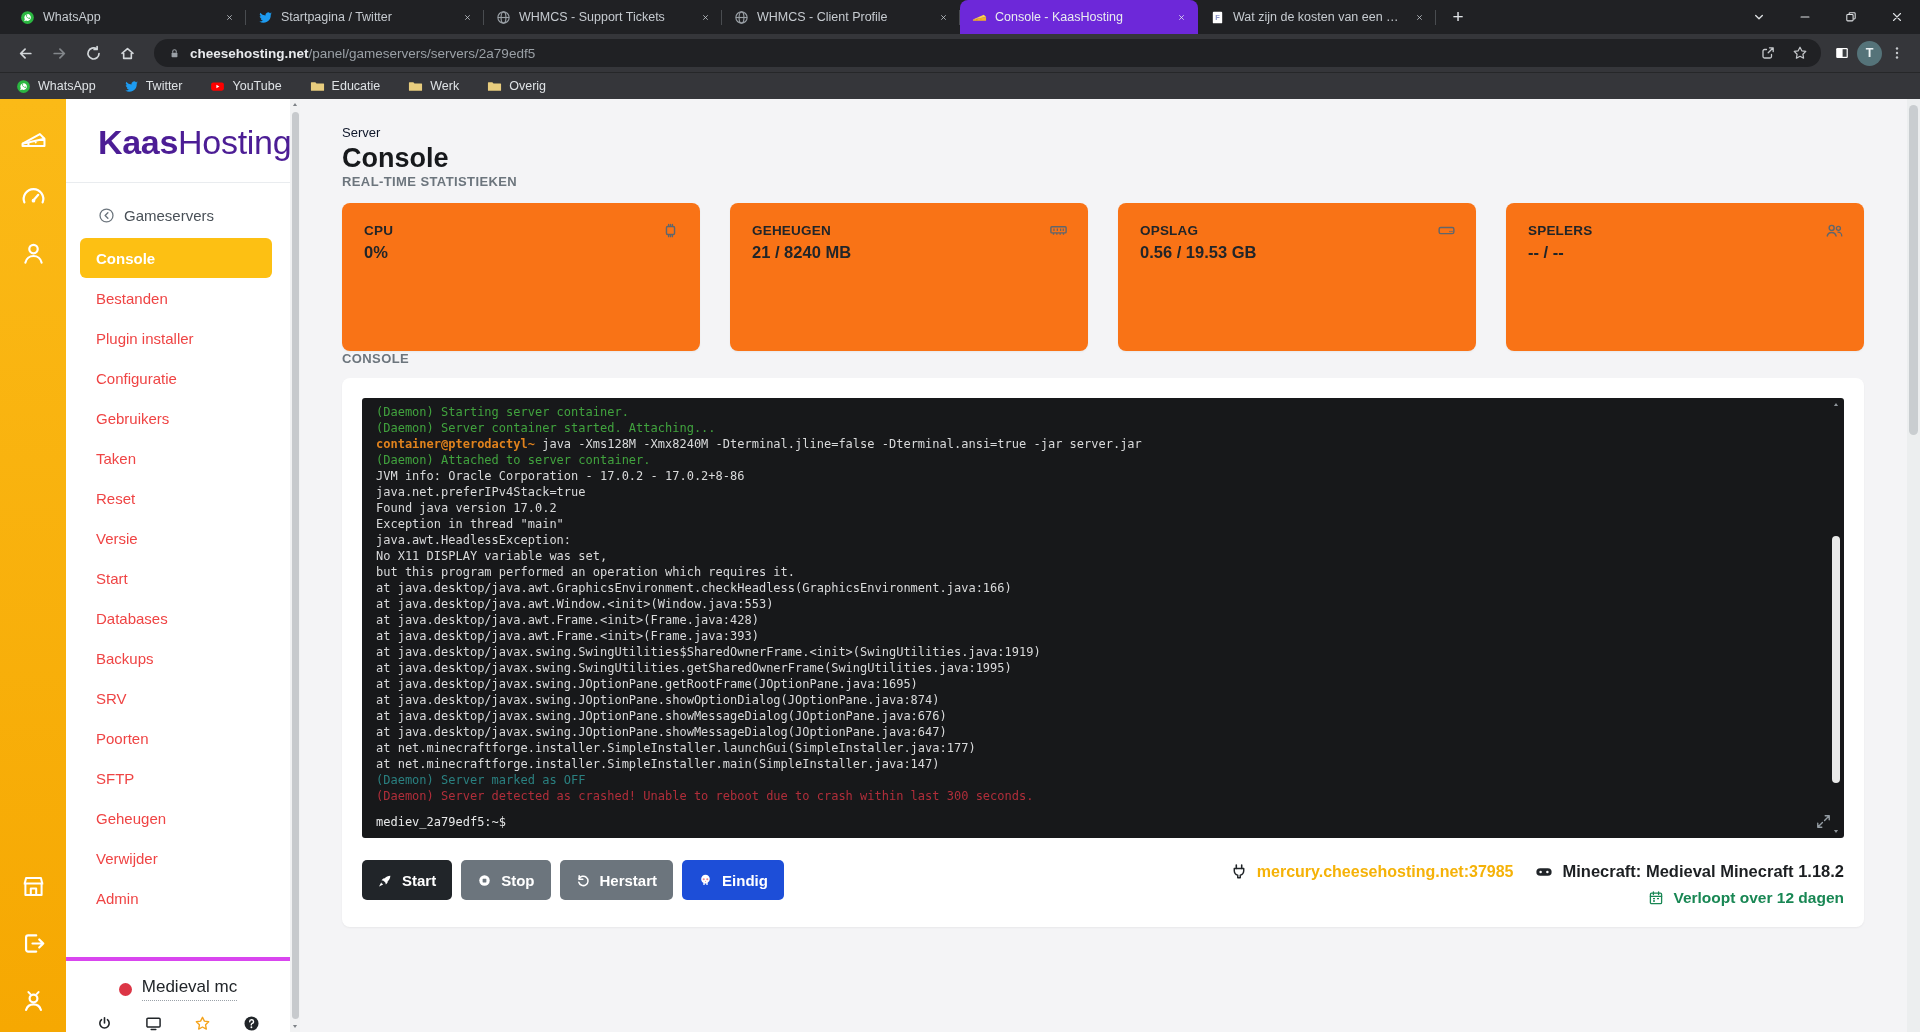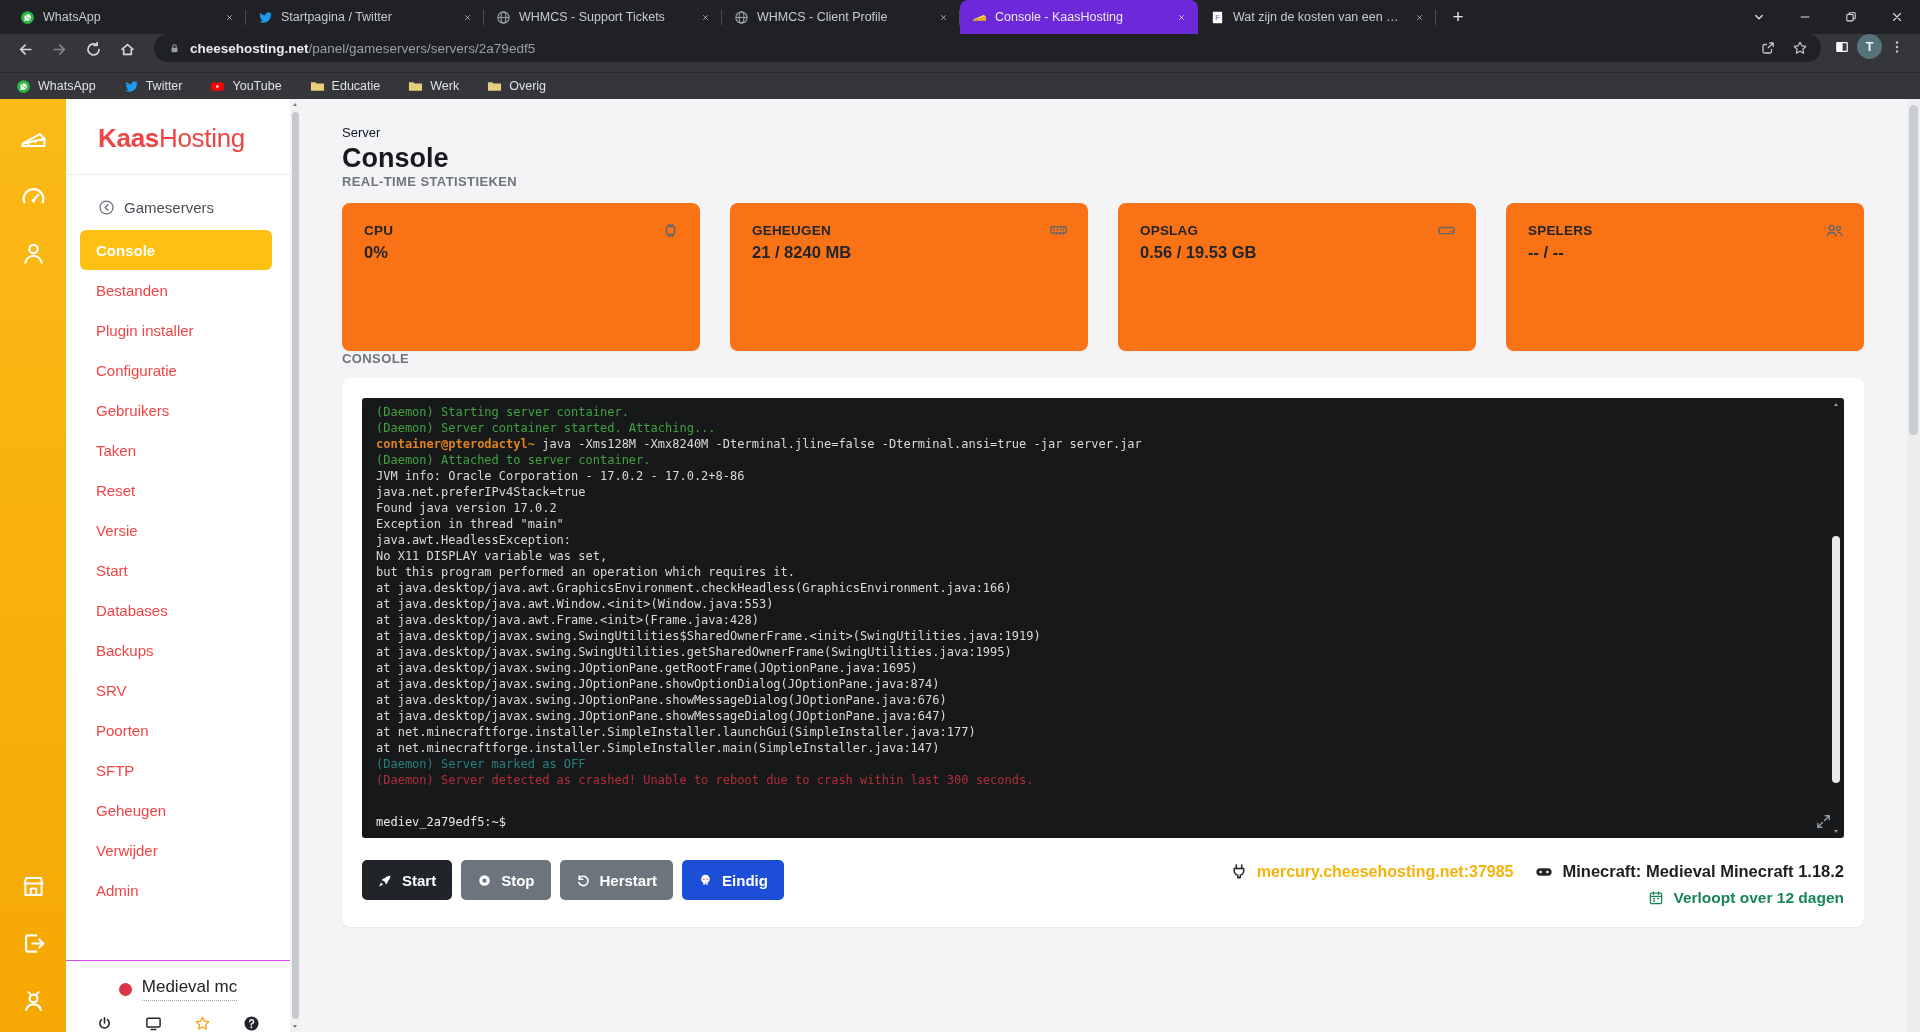"cheesehosting.net" .toolbar { align-items: flex-start -> center }
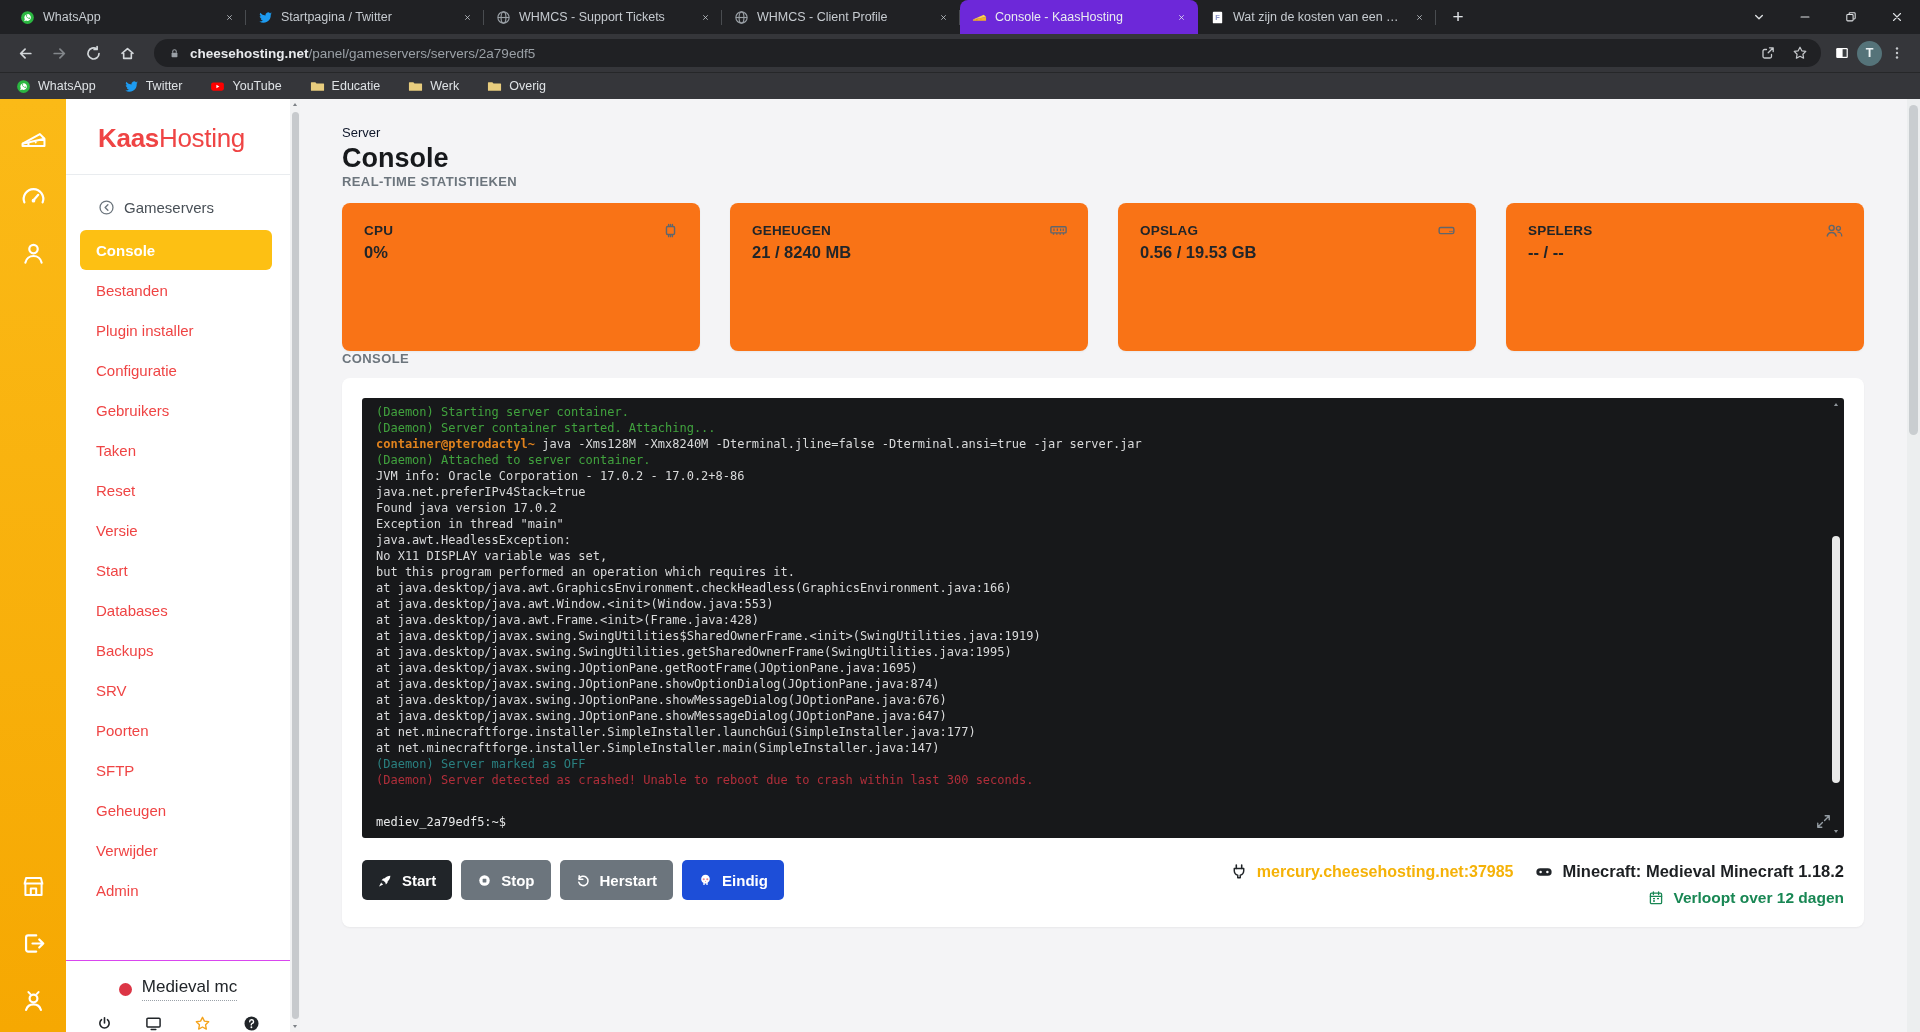"KaasHosting" .brand { color: #ef4444 -> #4c1d95; font-size: 26px -> 34px }
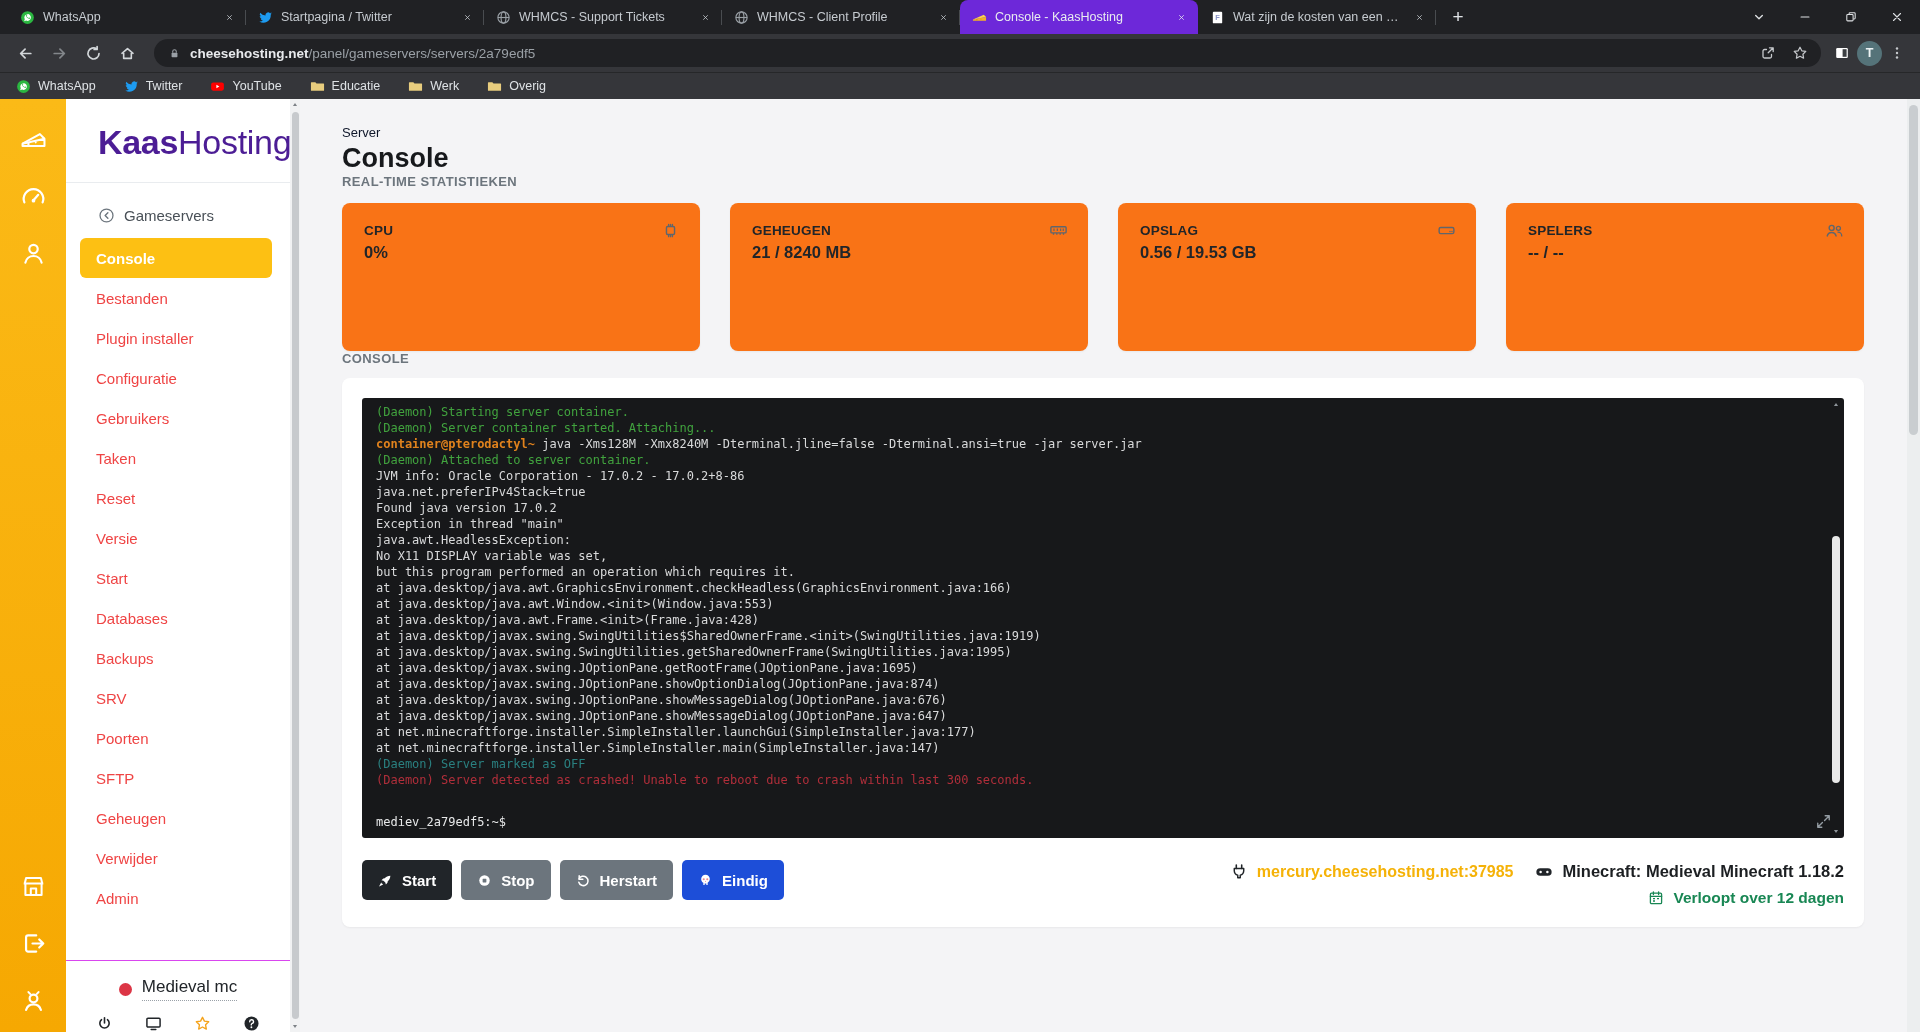"at java.desktop/java.awt.Frame.<init>(Frame.java:393)" div.tline { html: none -> <div>at java.desktop/java.awt.Frame.&lt;init&gt;(Frame.java:393)</div> }
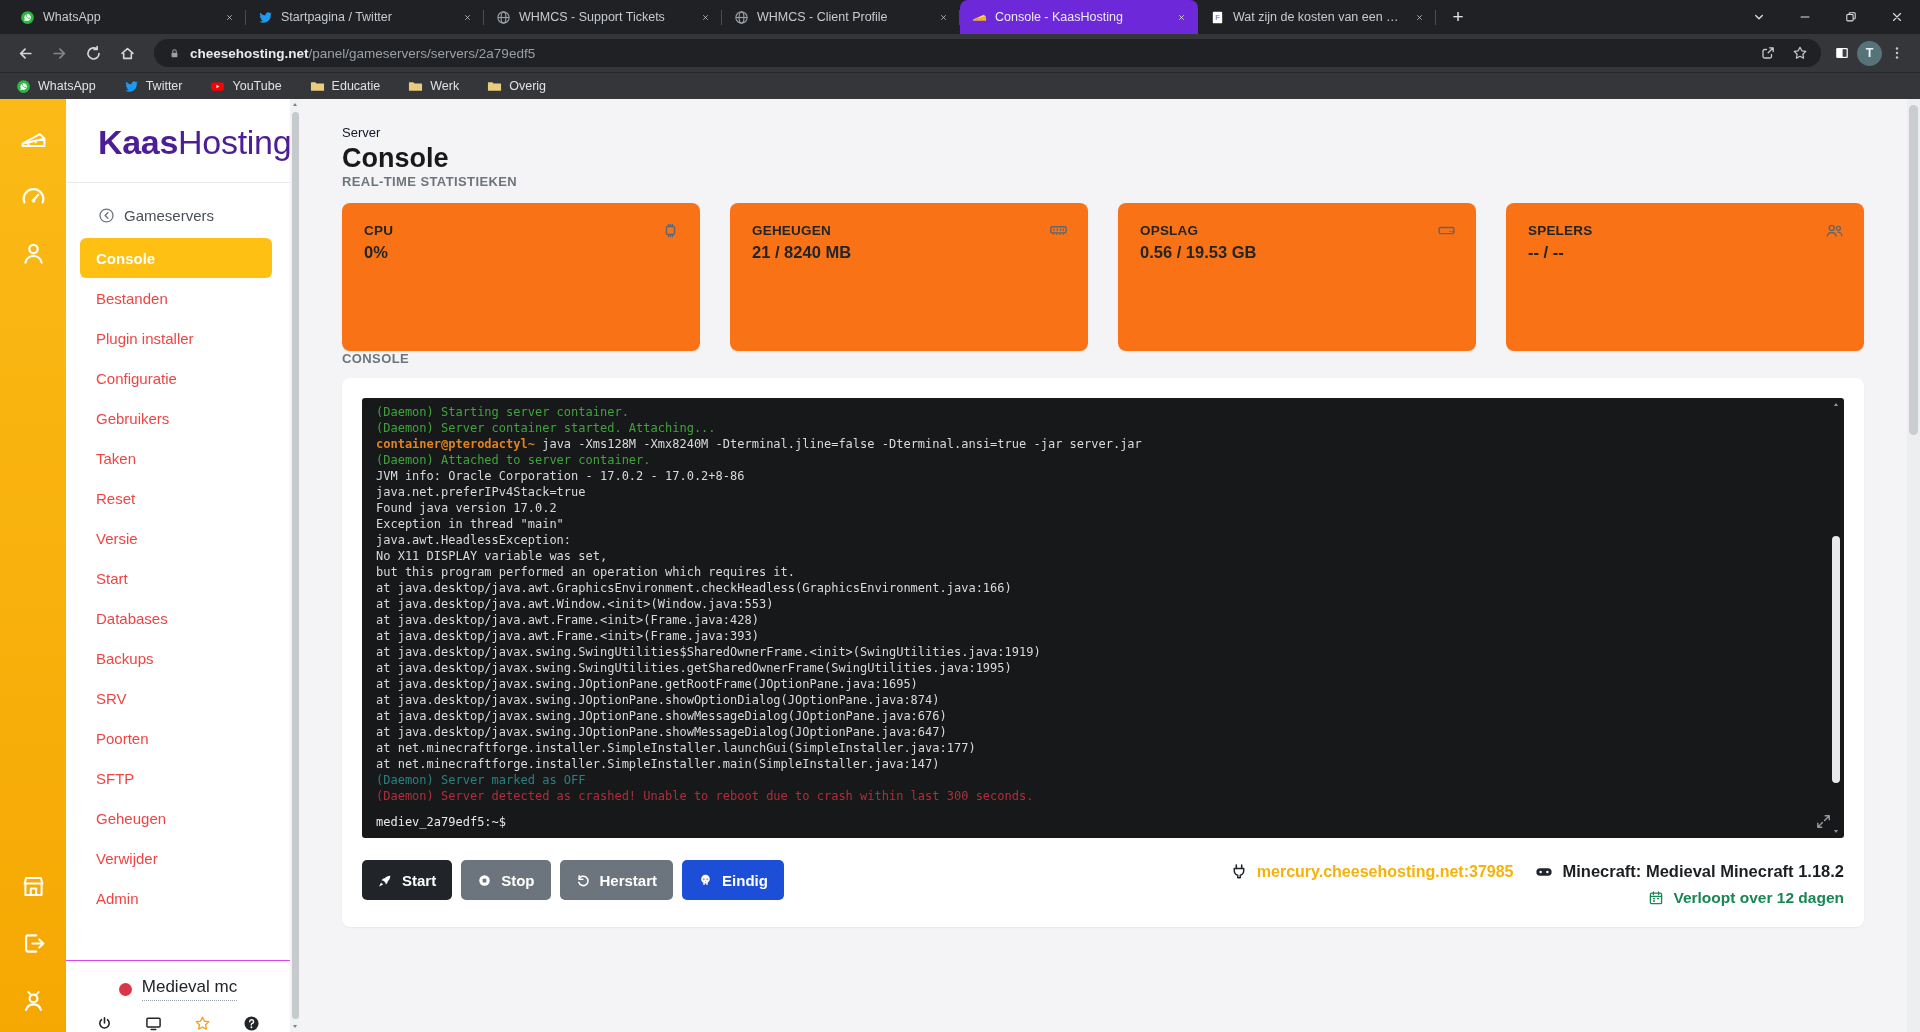"Medieval mc" .sfooter { border-top: 1px solid #d946ef -> 4px solid #d946ef }
